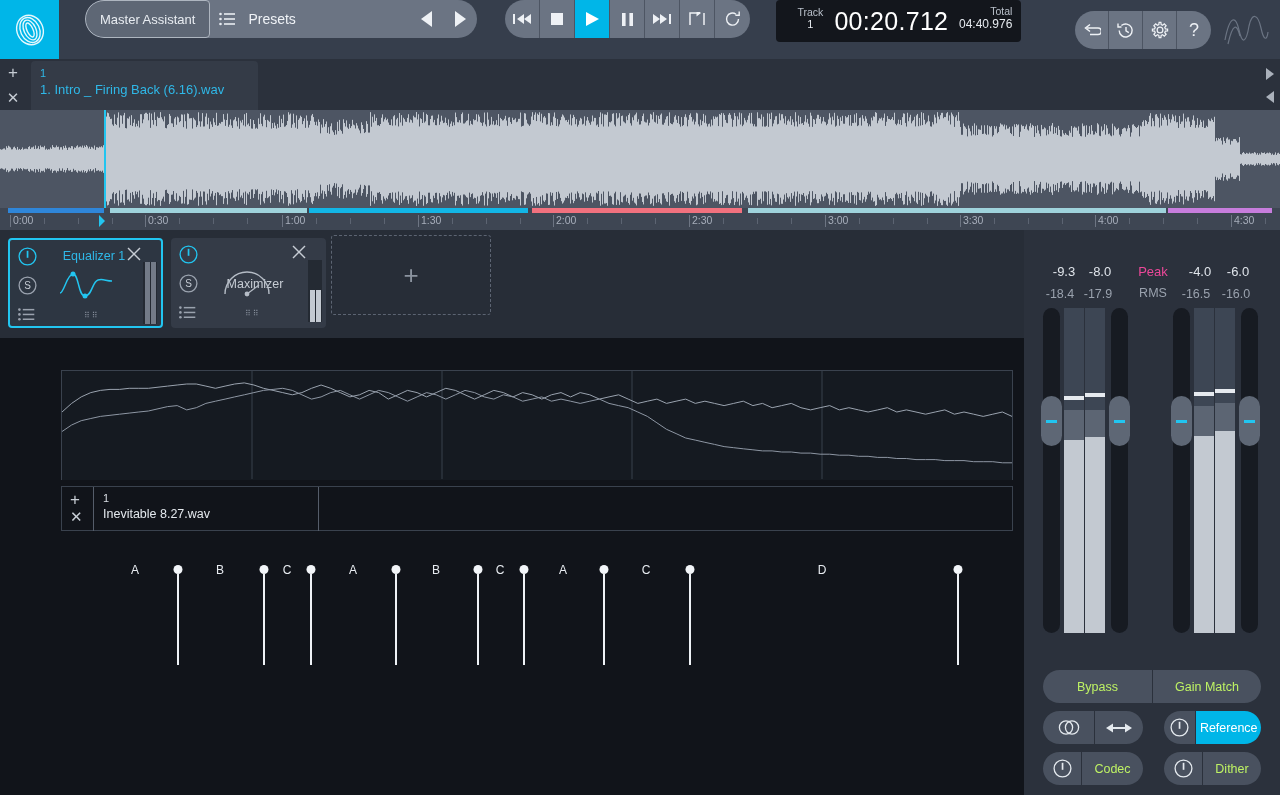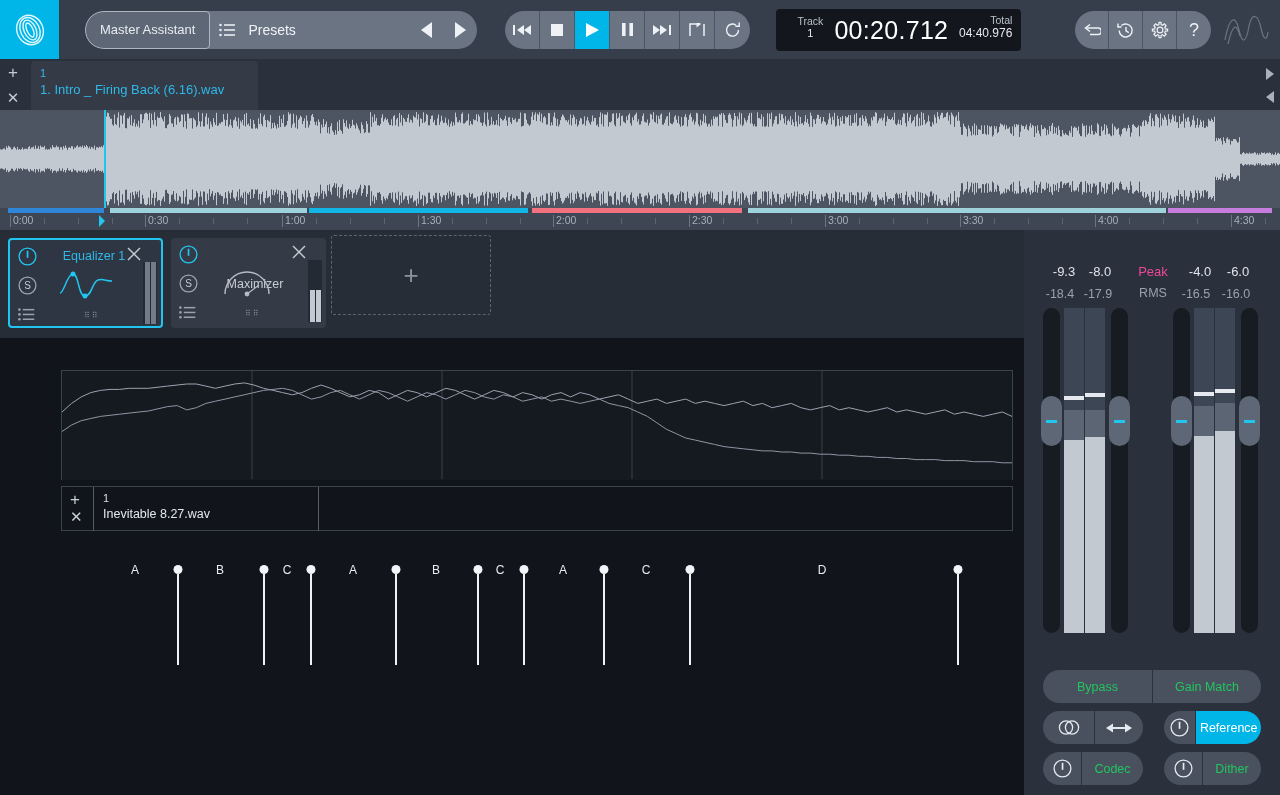"Master Assistant" .topbar { align-items: center -> none }
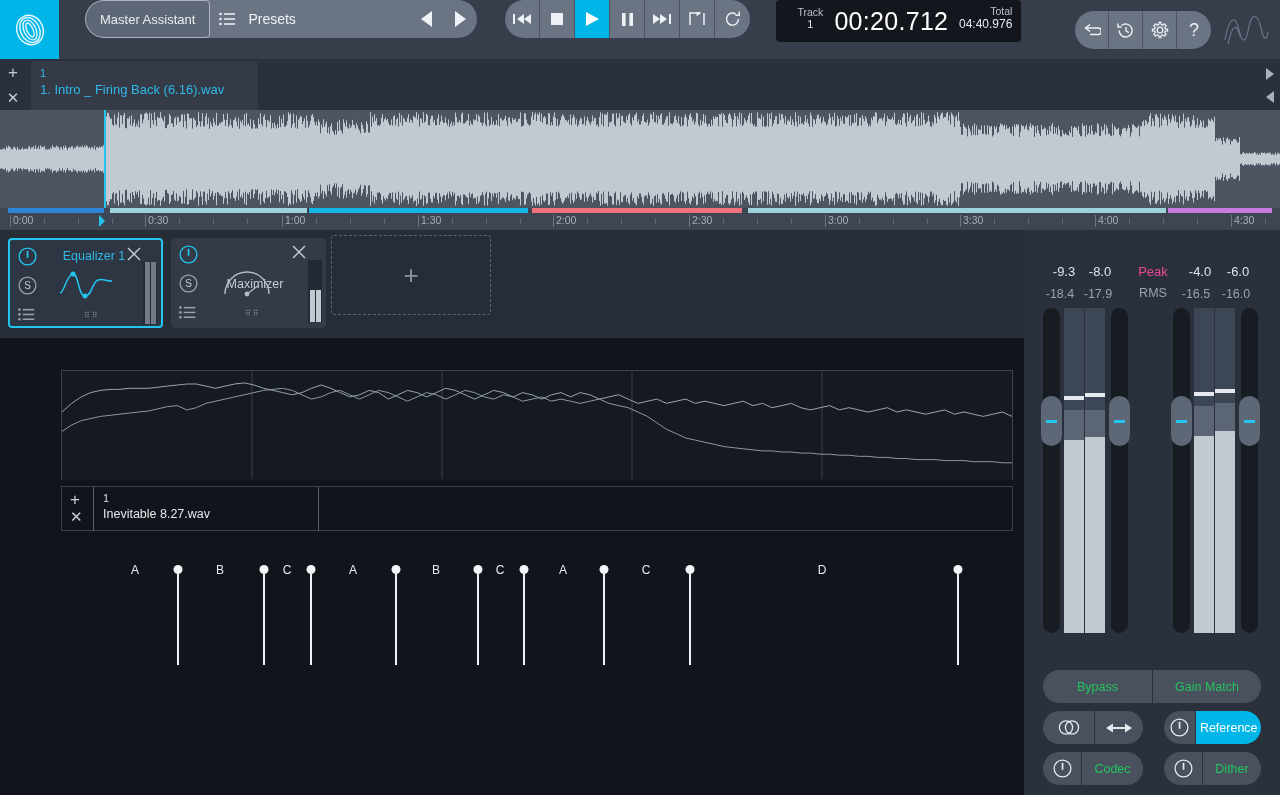"Bypass" .seg { color: #22c55e -> #bef264 }
